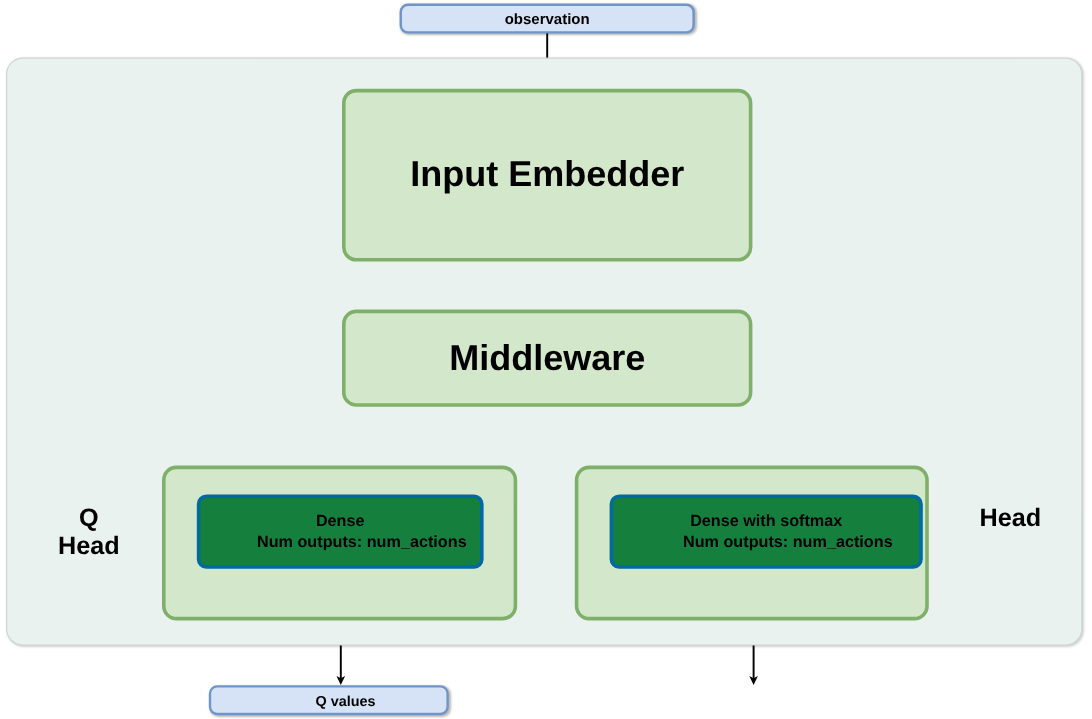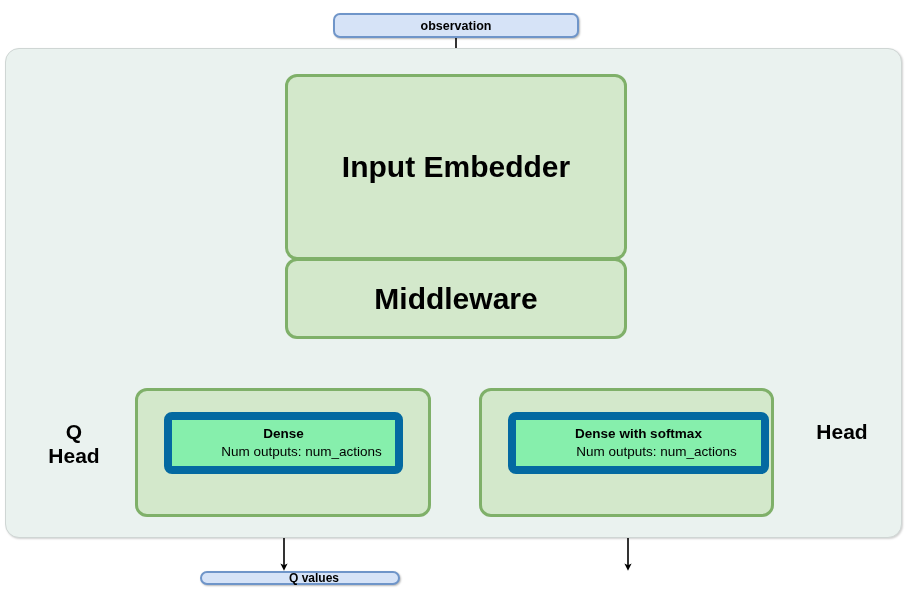"observation" div.node { top: 13px -> 3px }
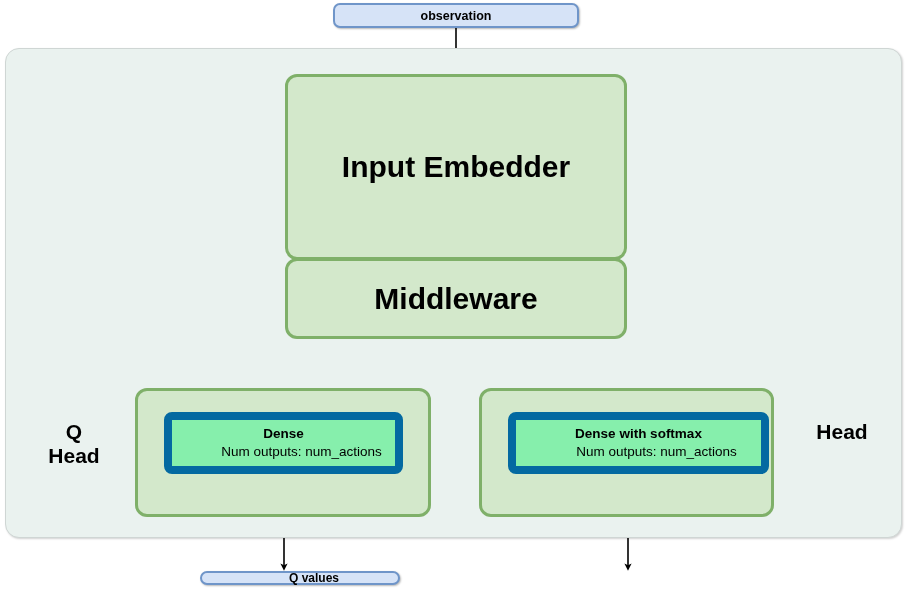"Input Embedder" div.node { height: 186px -> 144px }
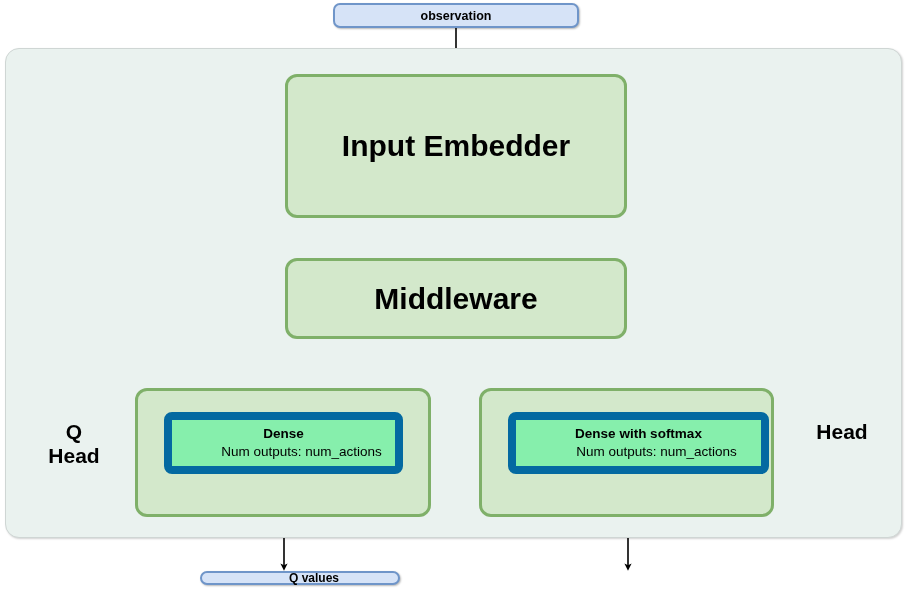"Dense" .orange-box { background: #86efac -> #15803d; border: 8px solid #0369a1 -> 3px solid #0369a1 }
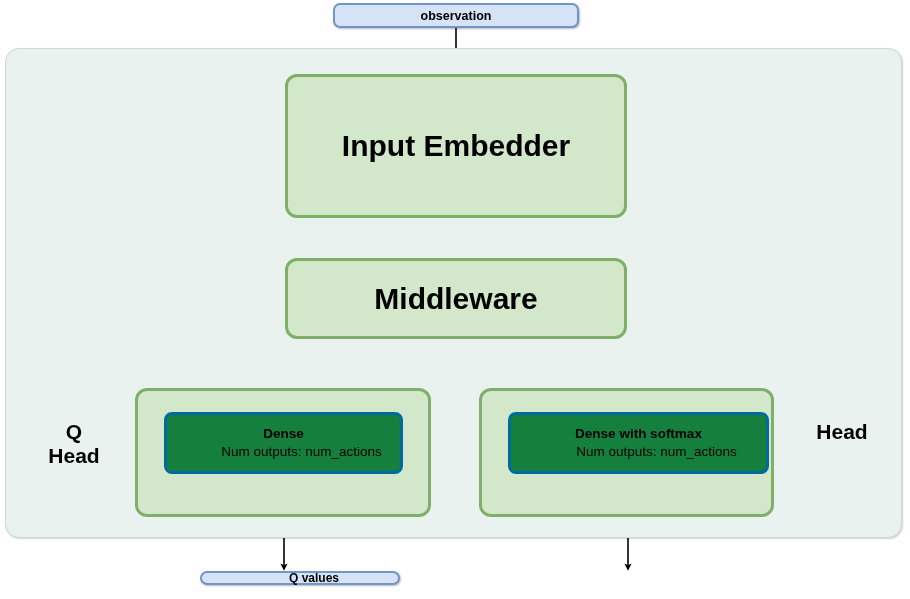"Num outputs: num_actions" .orange-sub { font-weight: normal -> bold }
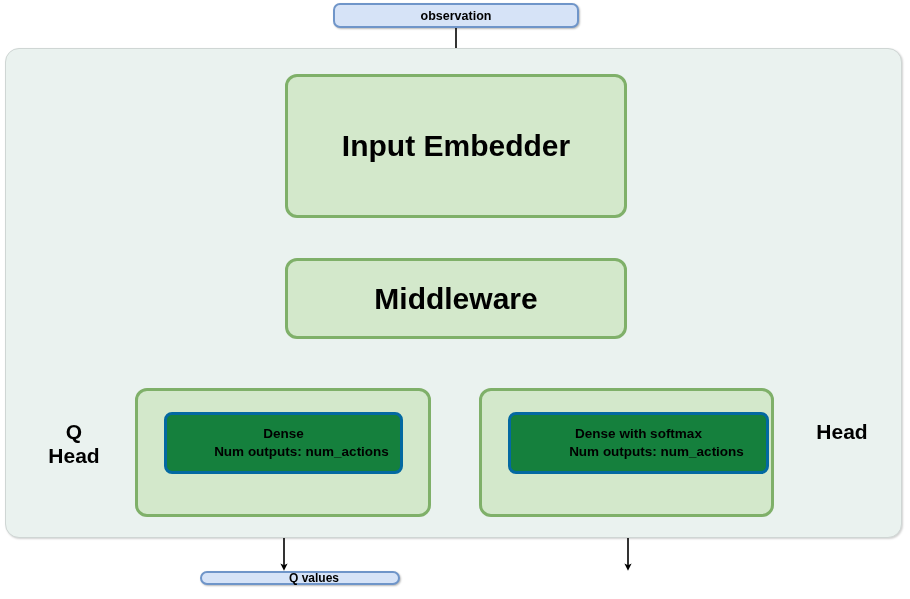"Q values" div.node { height: 14px -> 25px; left: 200px -> 174px }
